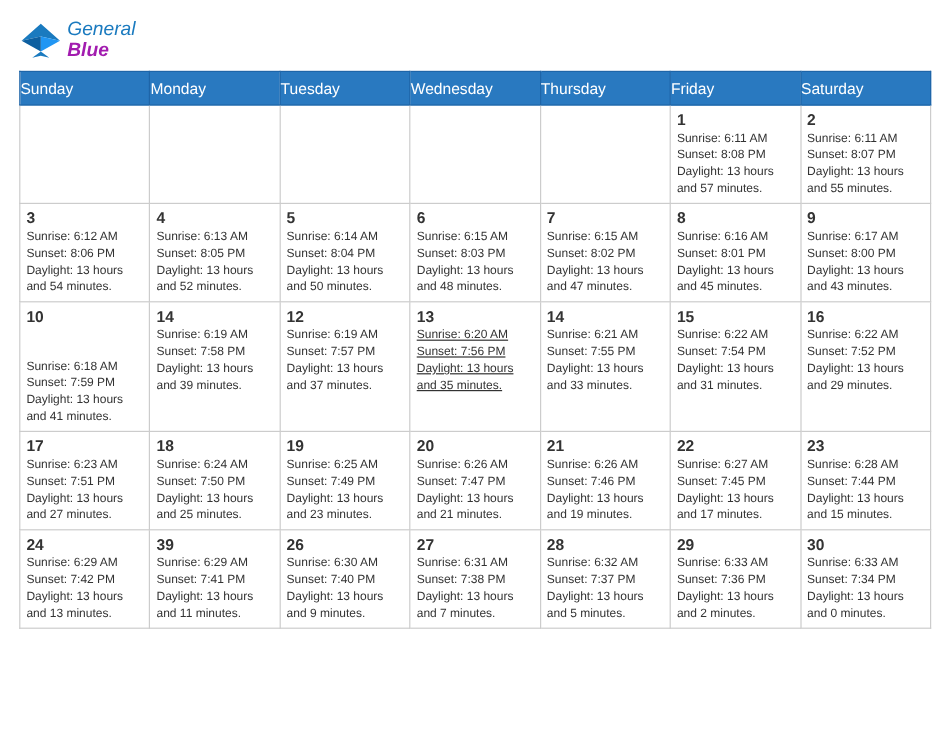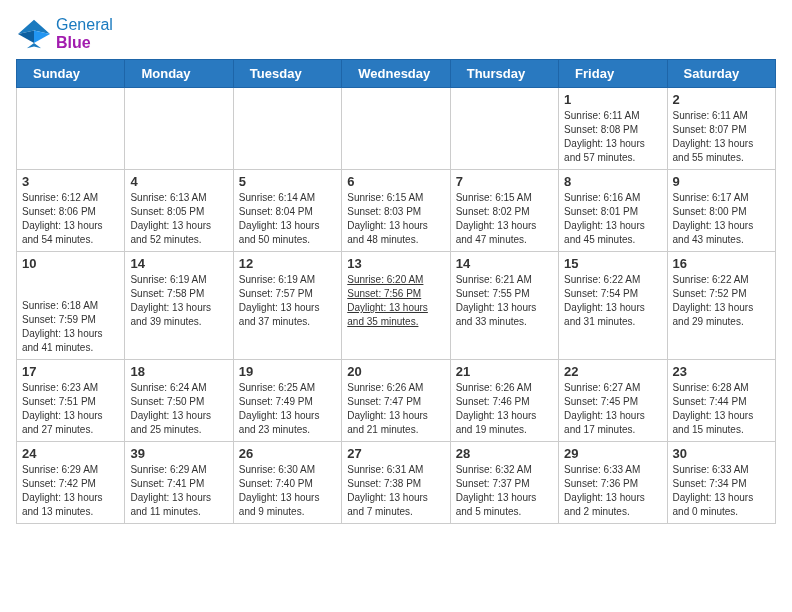"General" .header-area { font-style: none -> italic }
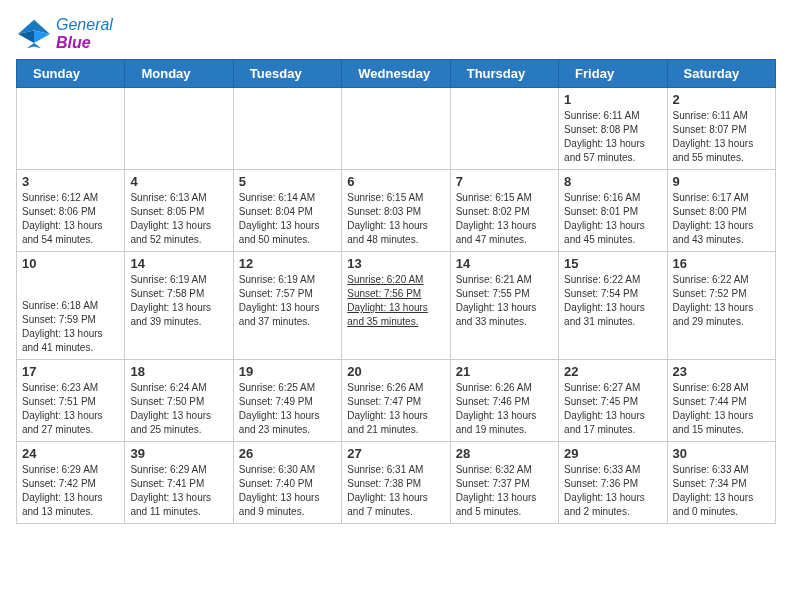"Sunday" .calendar th { font-weight: bold -> normal; padding: 6px 16px -> 6px 0 }
